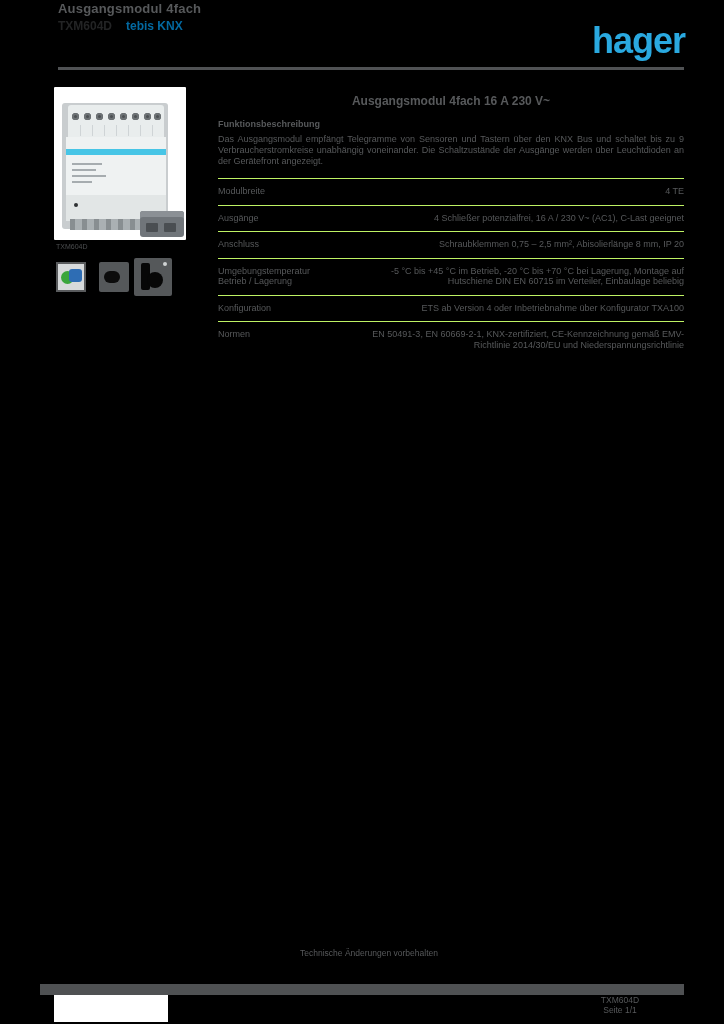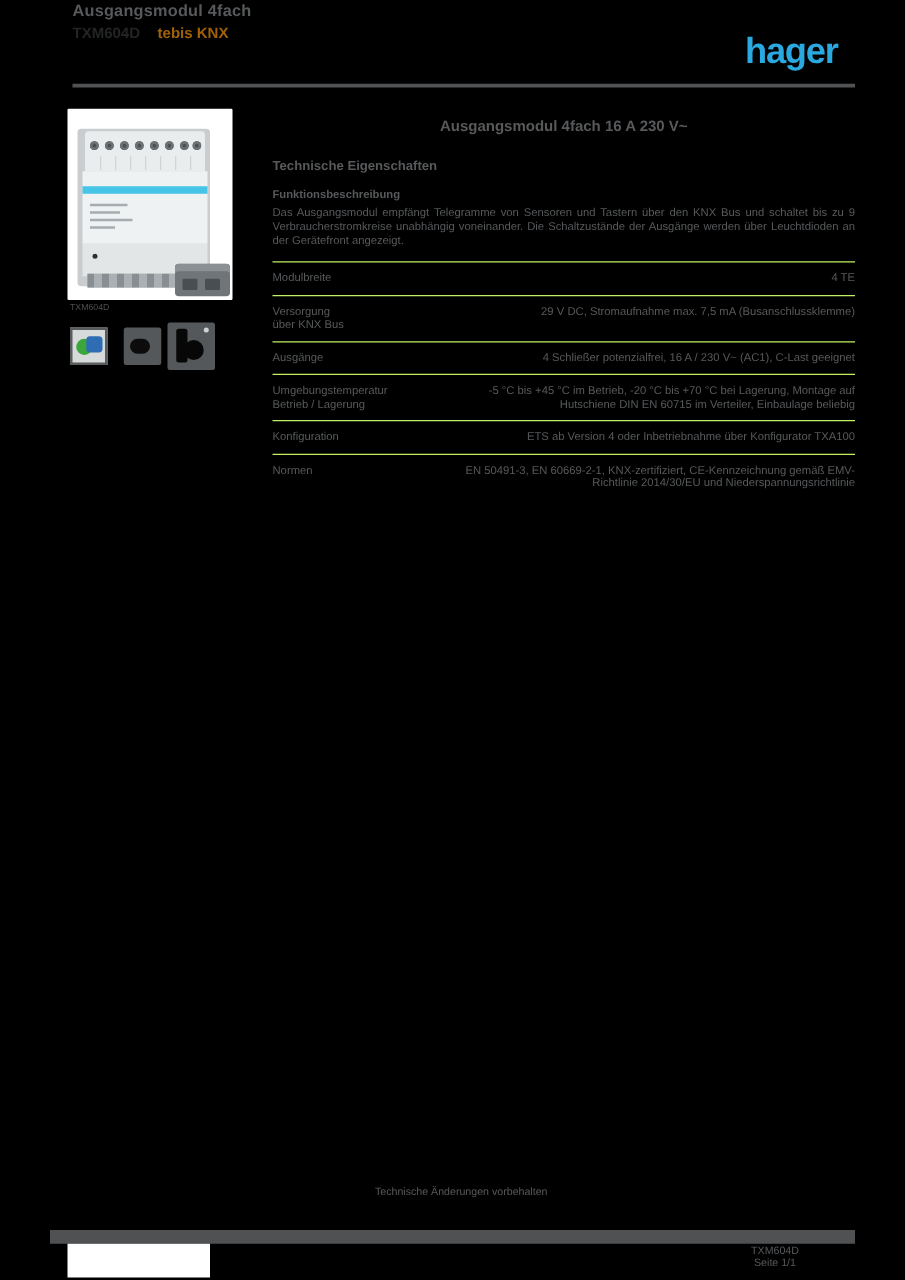"tebis KNX" .title-suffix { color: #a16207 -> #0369a1 }
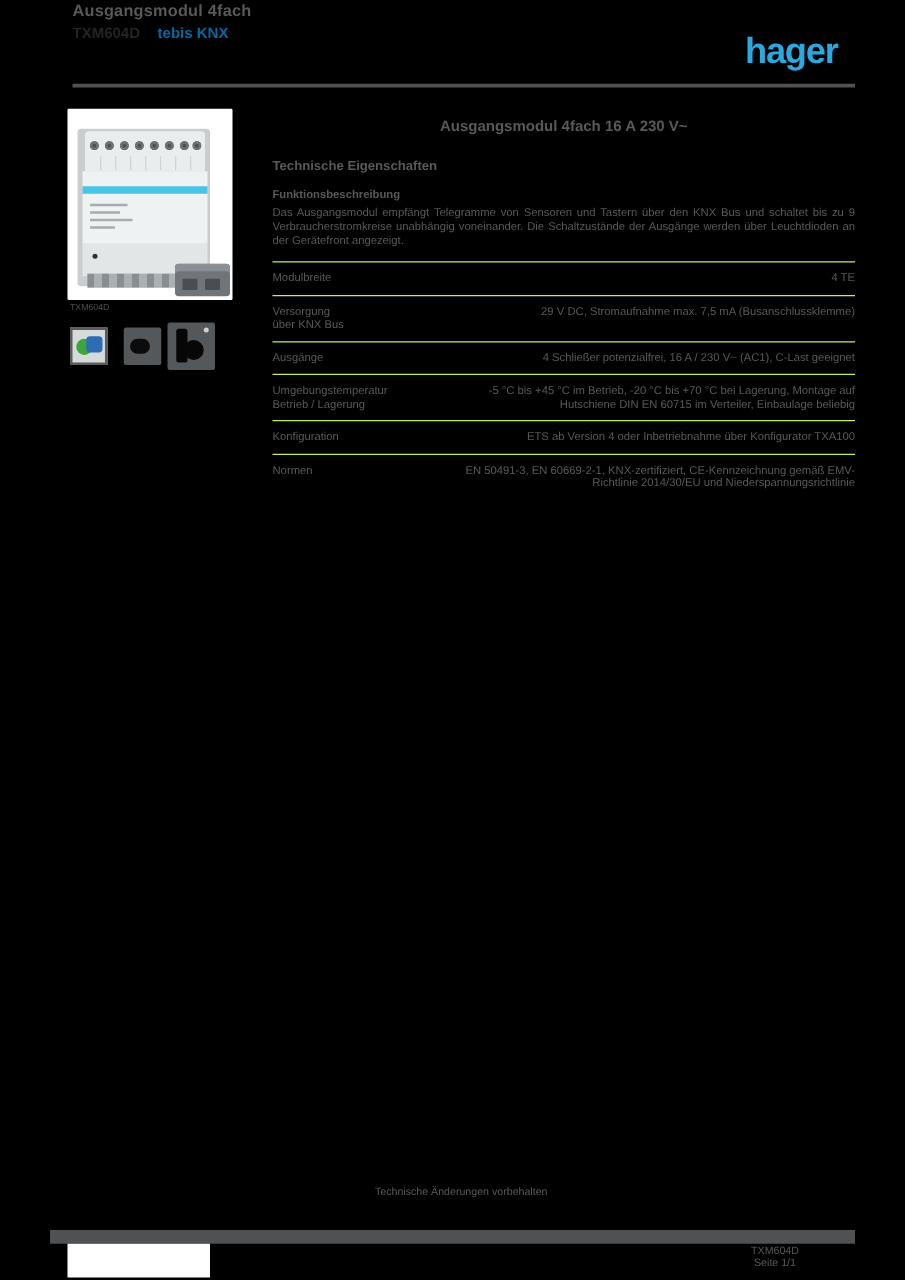"hager" .hager-logo { font-size: 29px -> 36px }
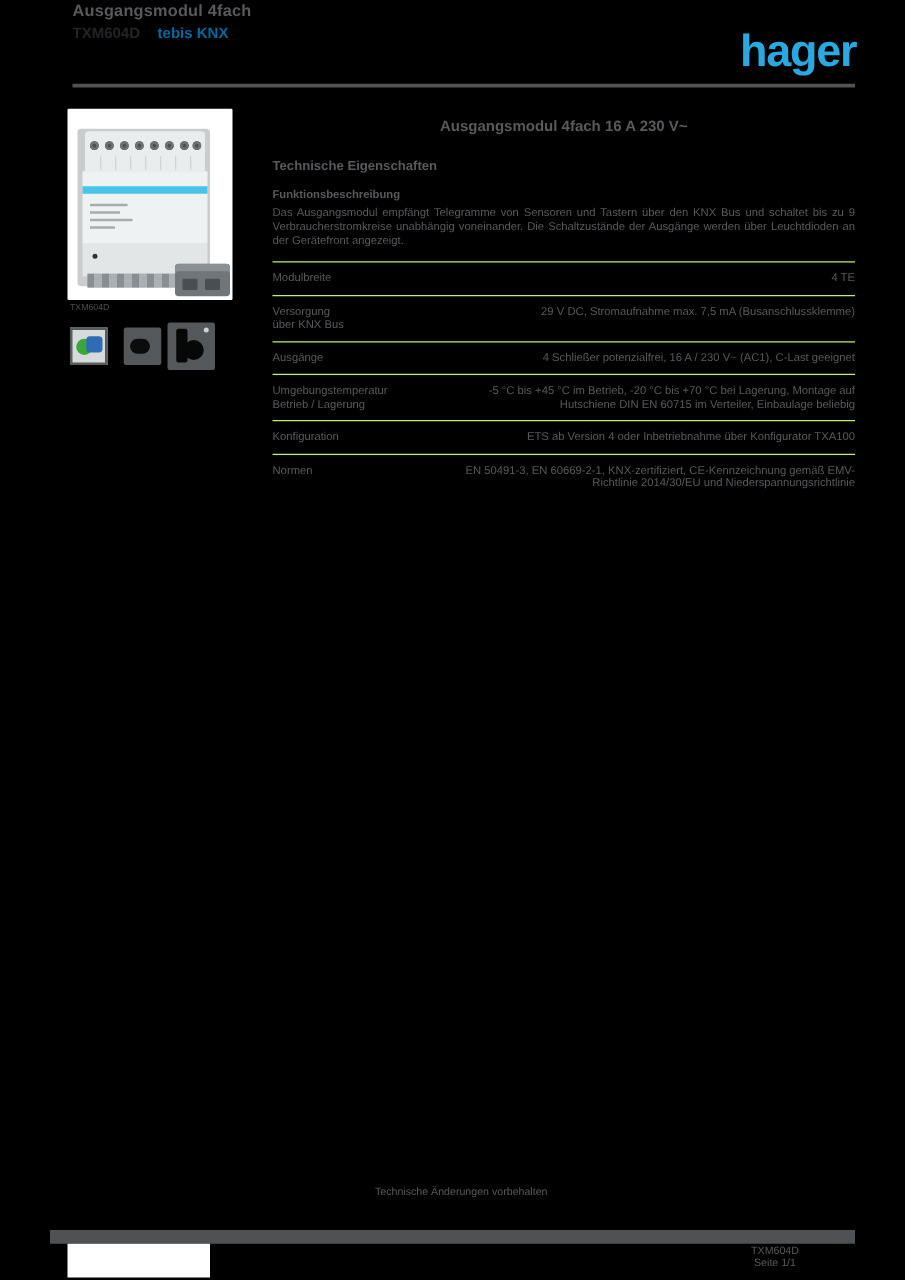"Technische Eigenschaften" div.spec-subheading { html: <div>Technische Eigenschaften</div> -> none }
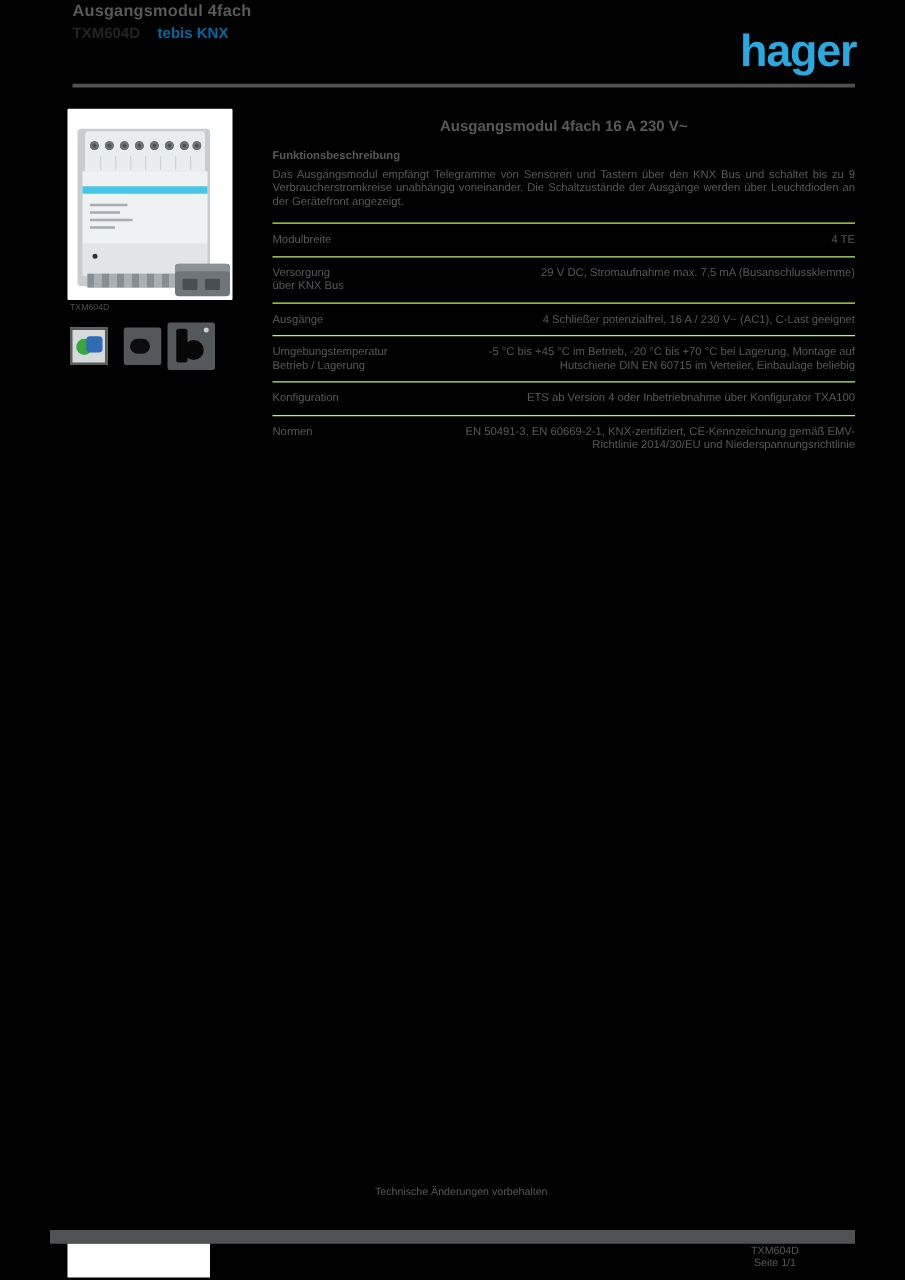"Versorgung" tr { html: <tr> <td> <div>Versorgung</div> <div>über KNX Bus</div> </td> <td>29 V DC, Stromaufnahme max. 7,5 mA (Busanschlussklemme)</td> </tr> -> none }
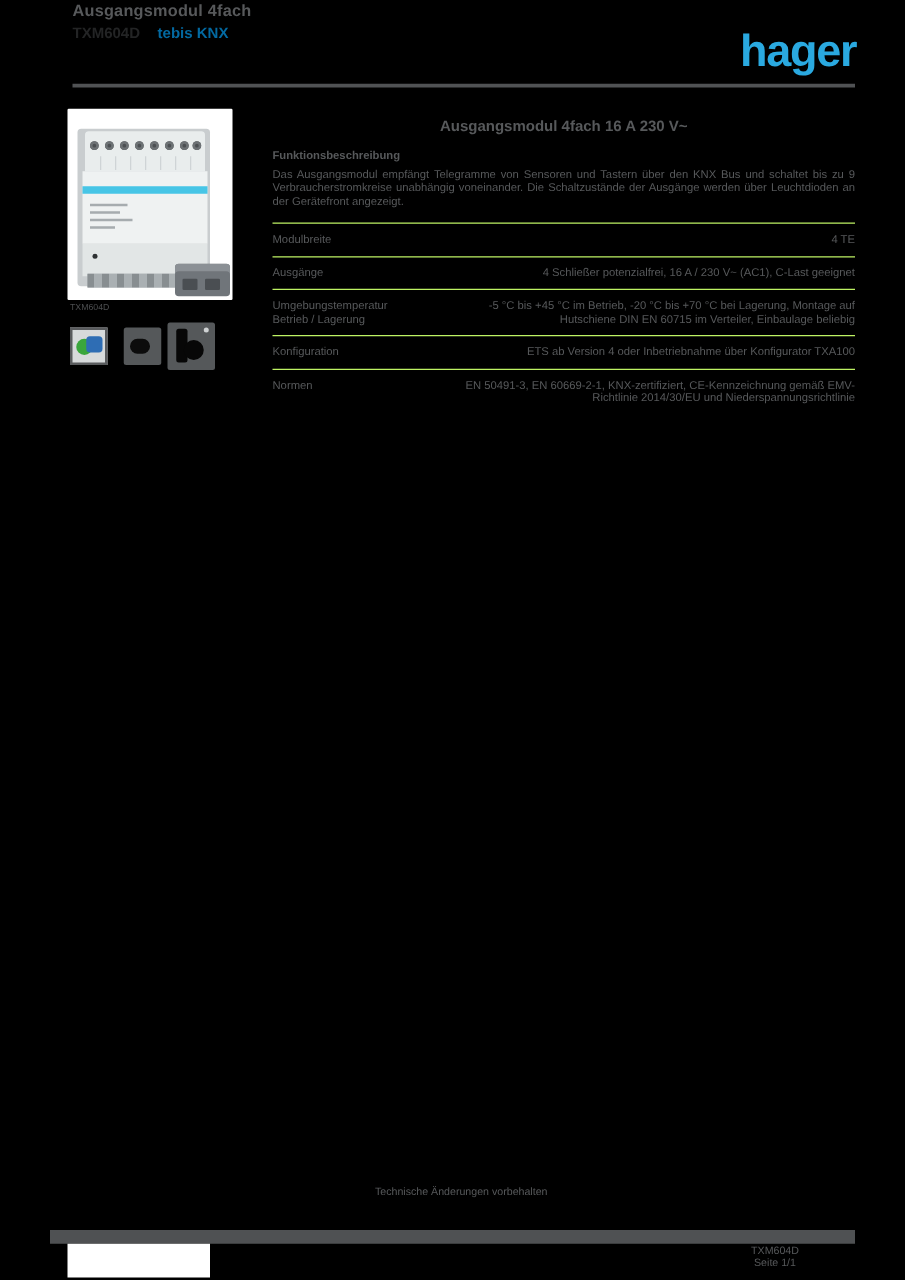"Anschluss" tr { html: none -> <tr> <td> <div>Anschluss</div> <div></div> </td> <td>Schraubklemmen 0,75 – 2,5 mm², Abisolierlänge 8 mm, IP 20</td> </tr> }
